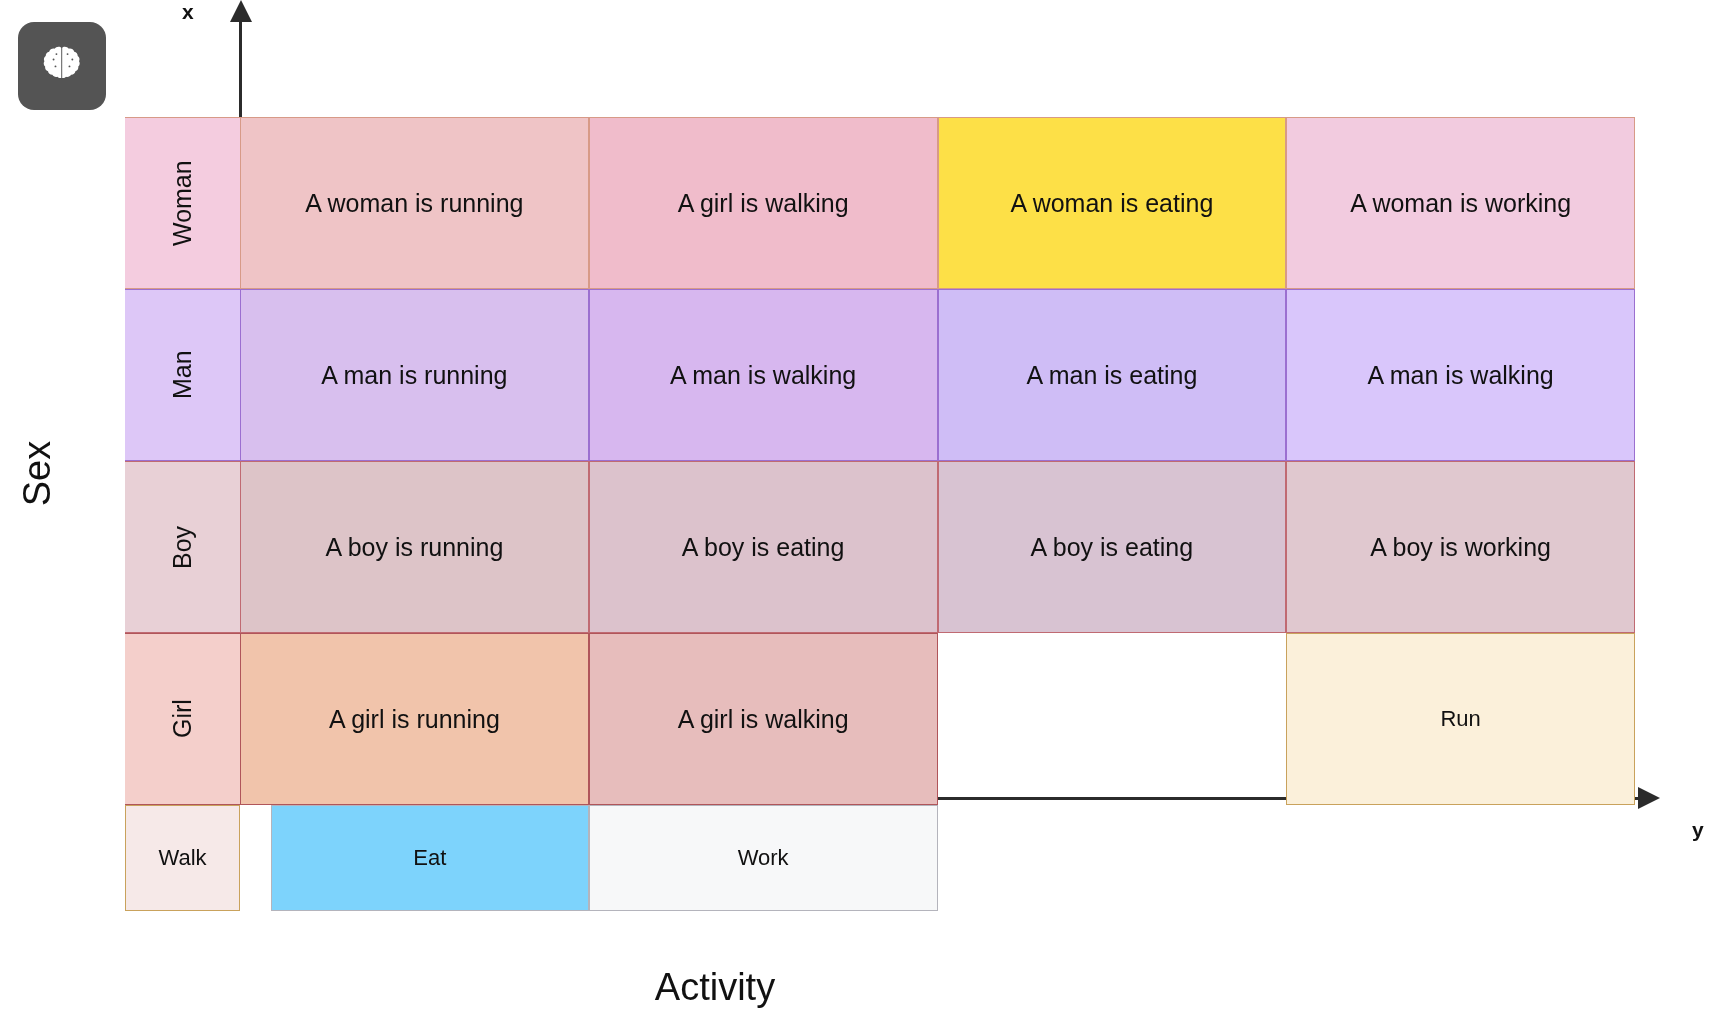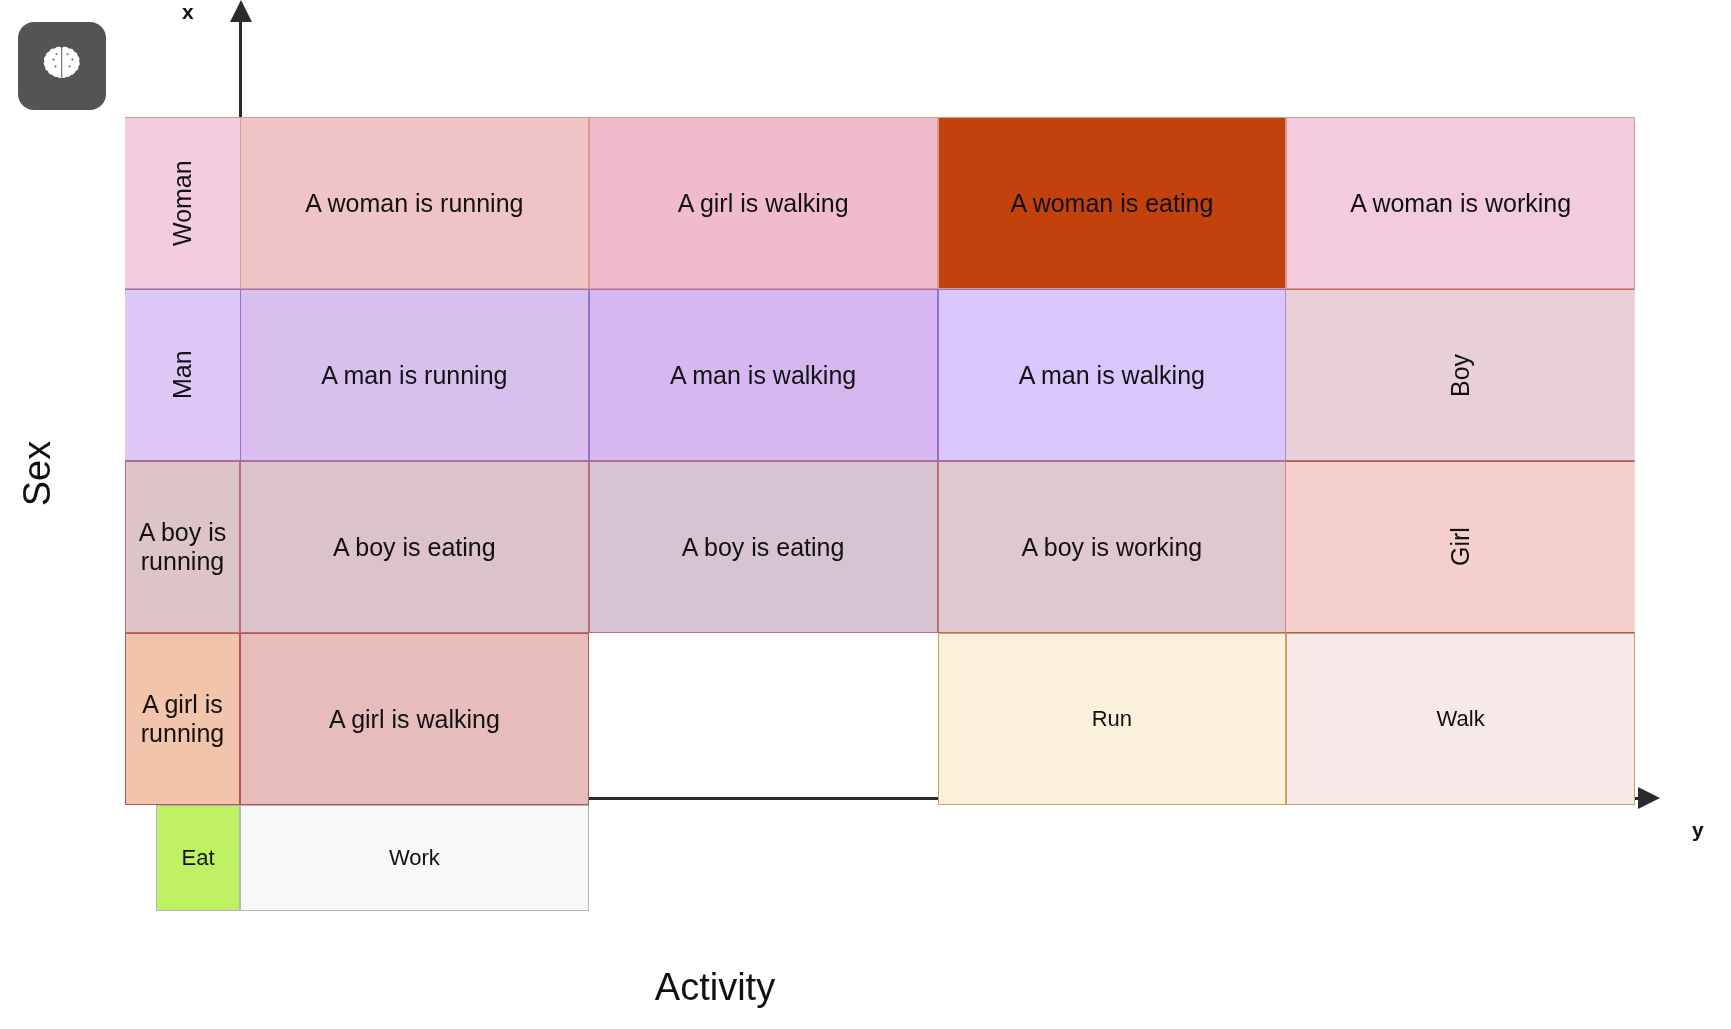"A woman is eating" div.cell { background: #c2410c -> #fde047 }
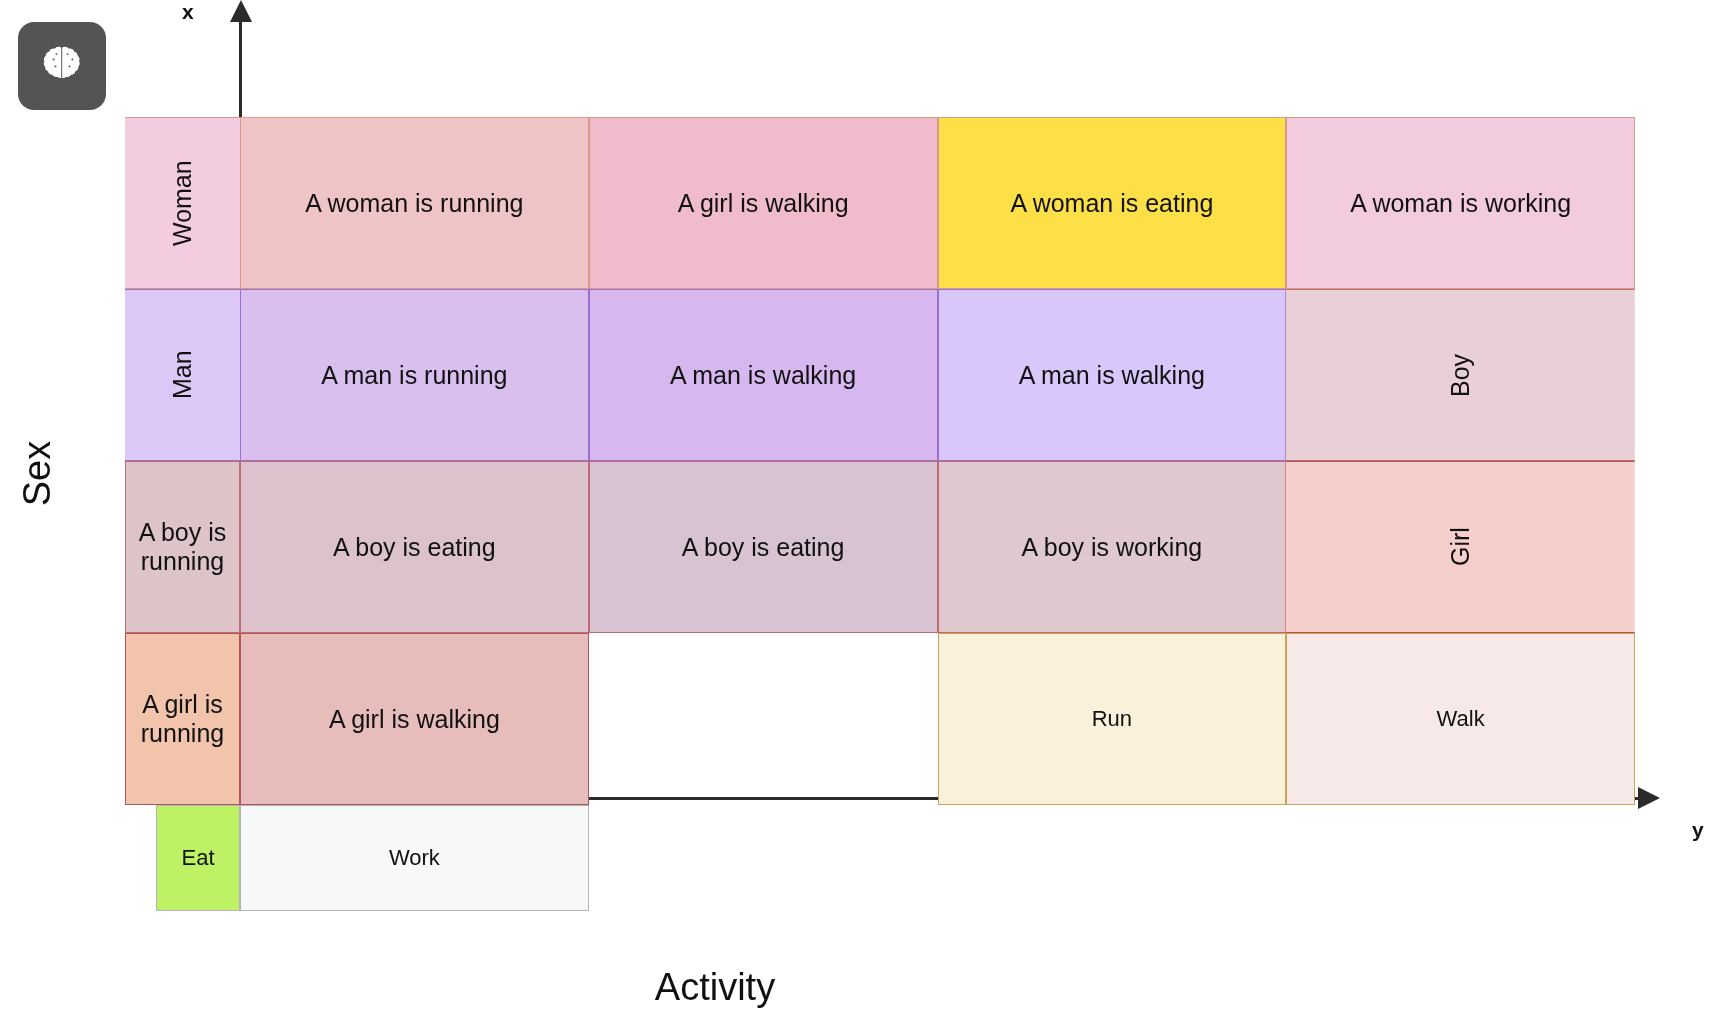"A man is eating" div.cell { html: none -> <div>A man is eating</div> }
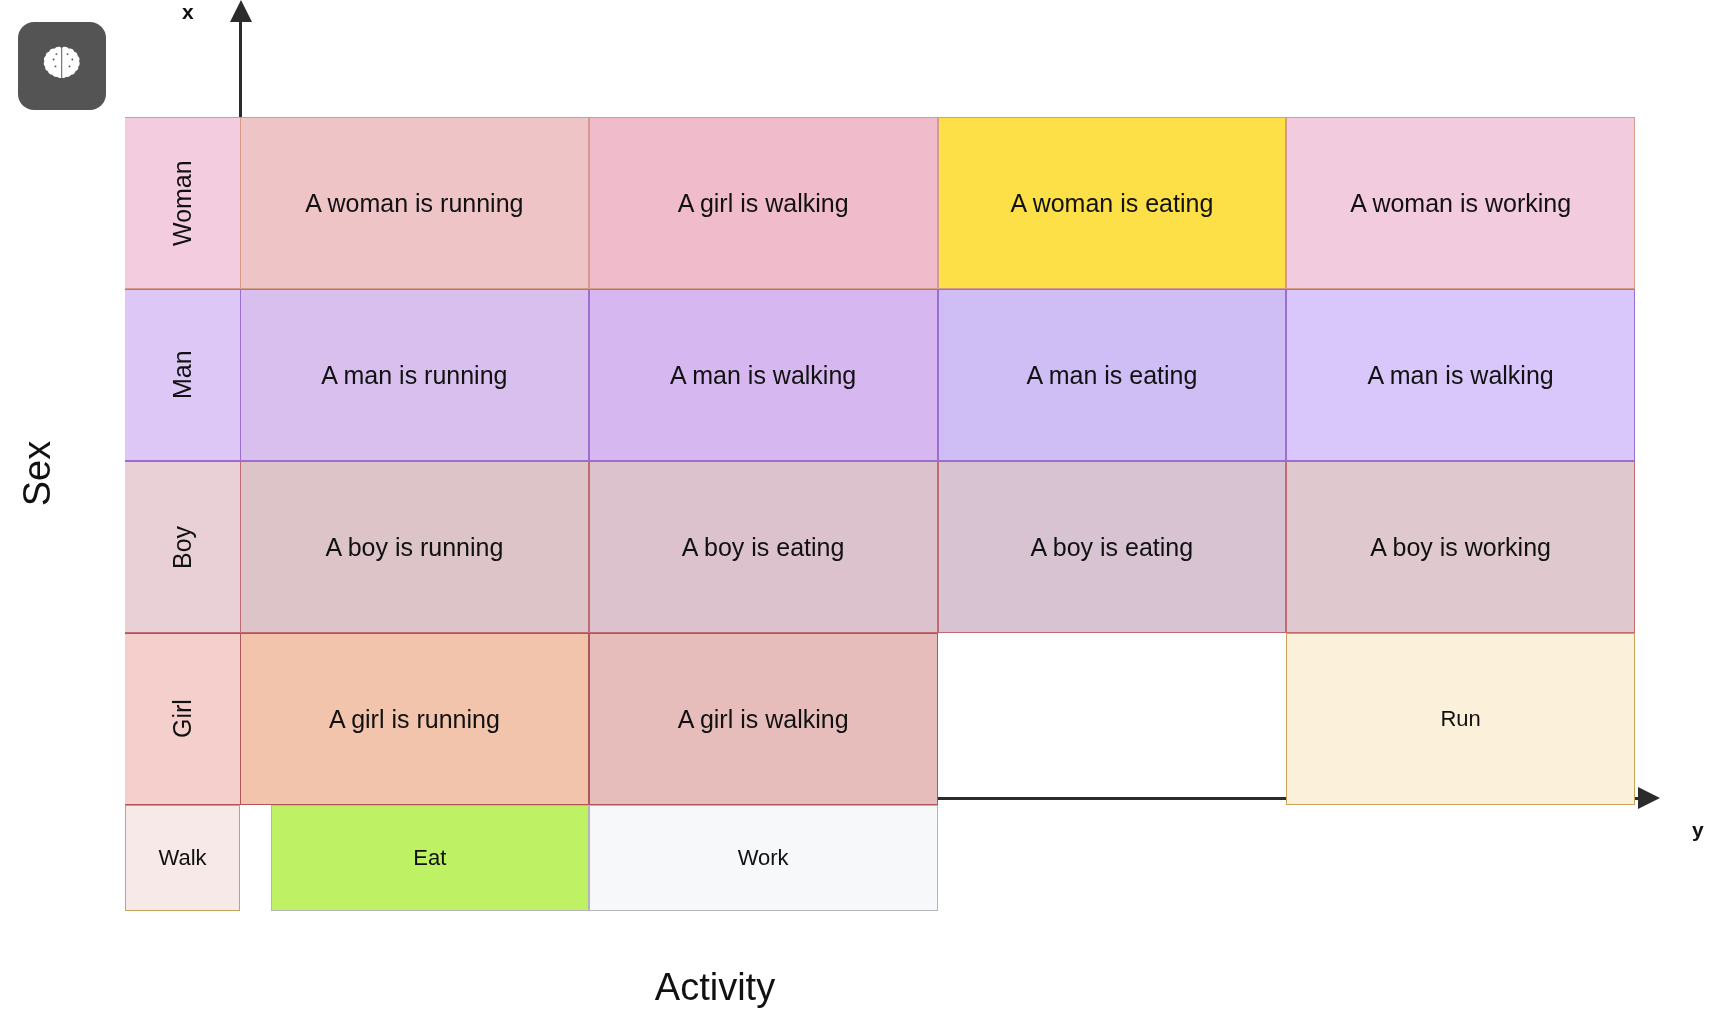"Eat" div.cell { background: #bef264 -> #7dd3fc }
